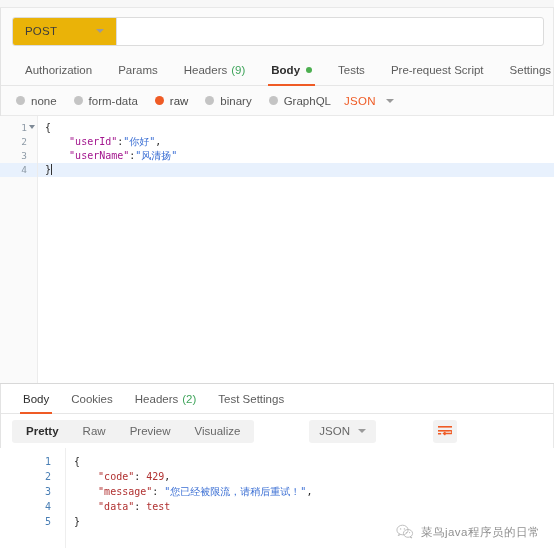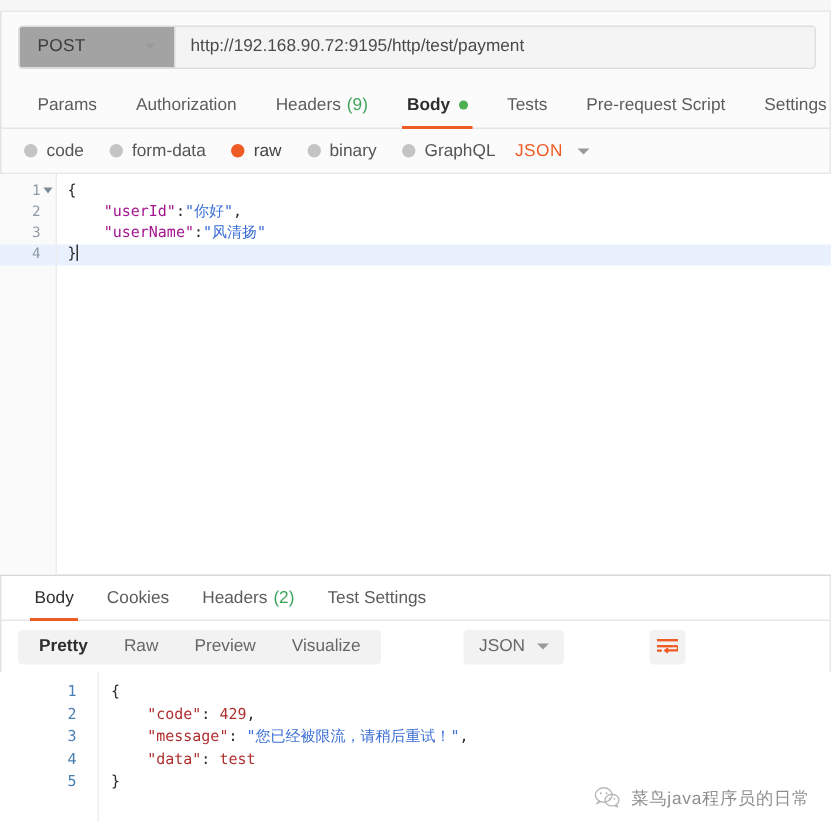"POST" .method-select { background: #a3a3a3 -> #eab308 }
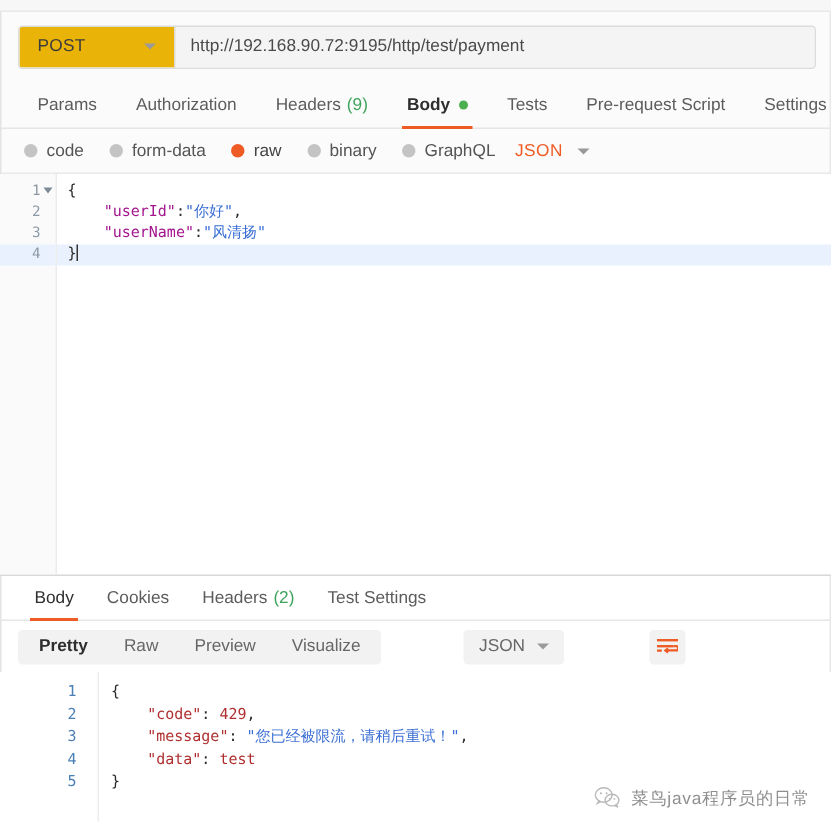"http://192.168.90.72:9195/http/test/paym" div.url-field { html: <div>http://192.168.90.72:9195/http/test/payment</div> -> none }
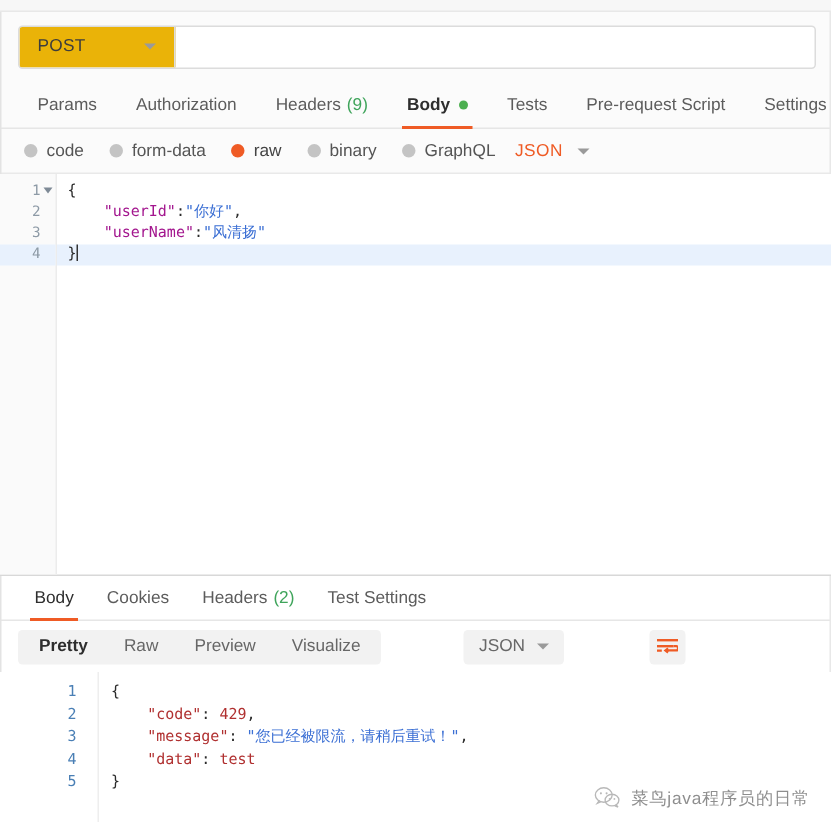"Params" div.rtab { order: before "Authorization" -> after "Authorization" }
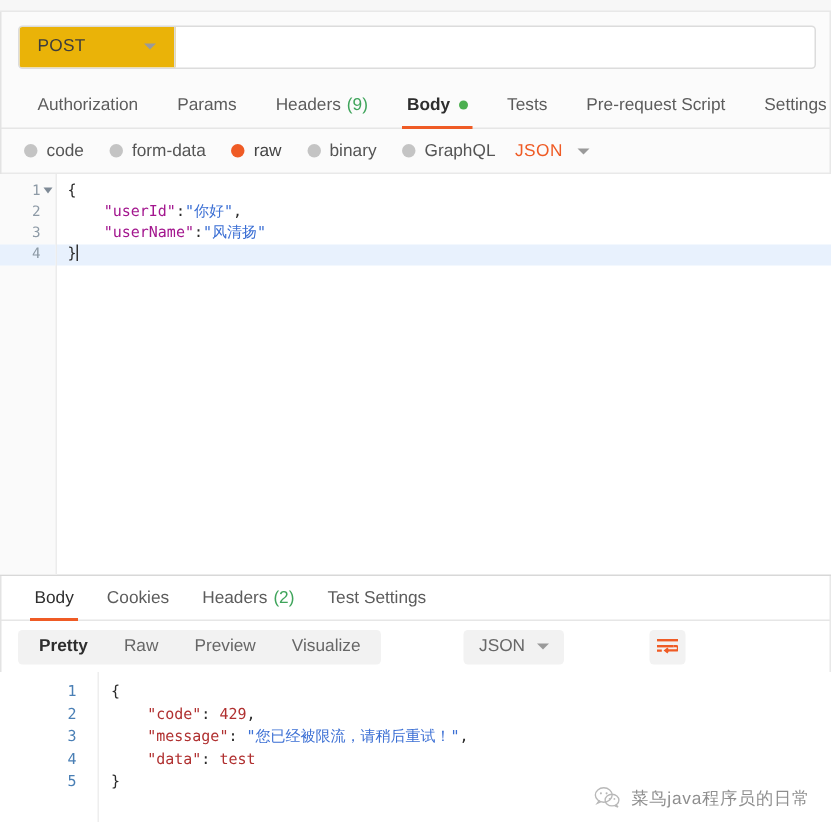"code" span.radio-label { text: code -> none }
